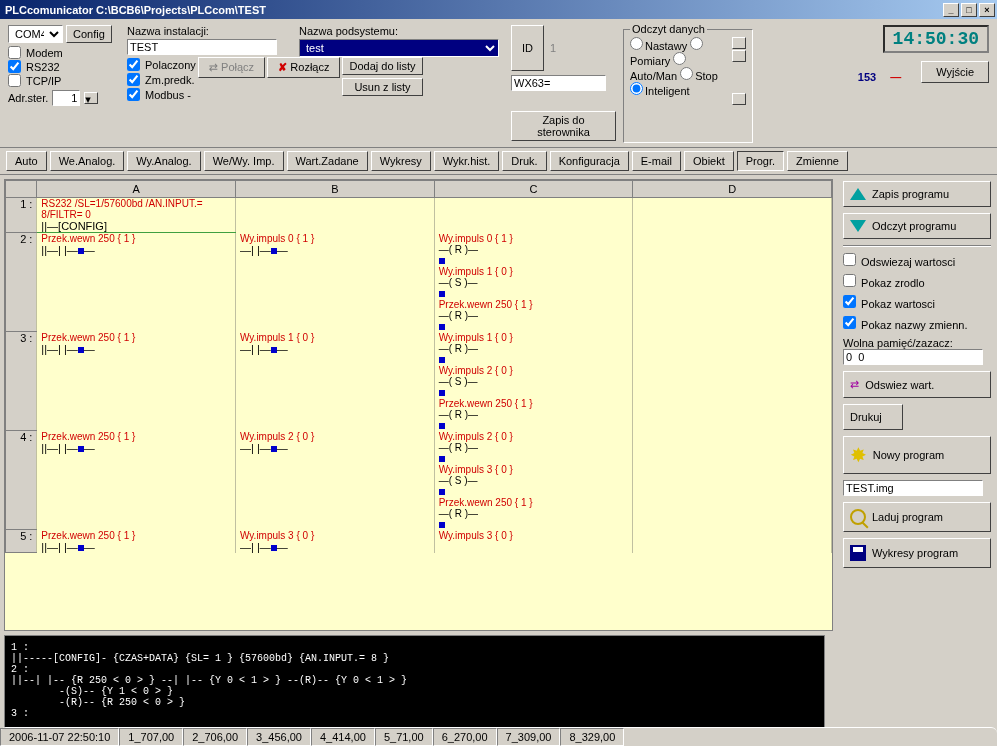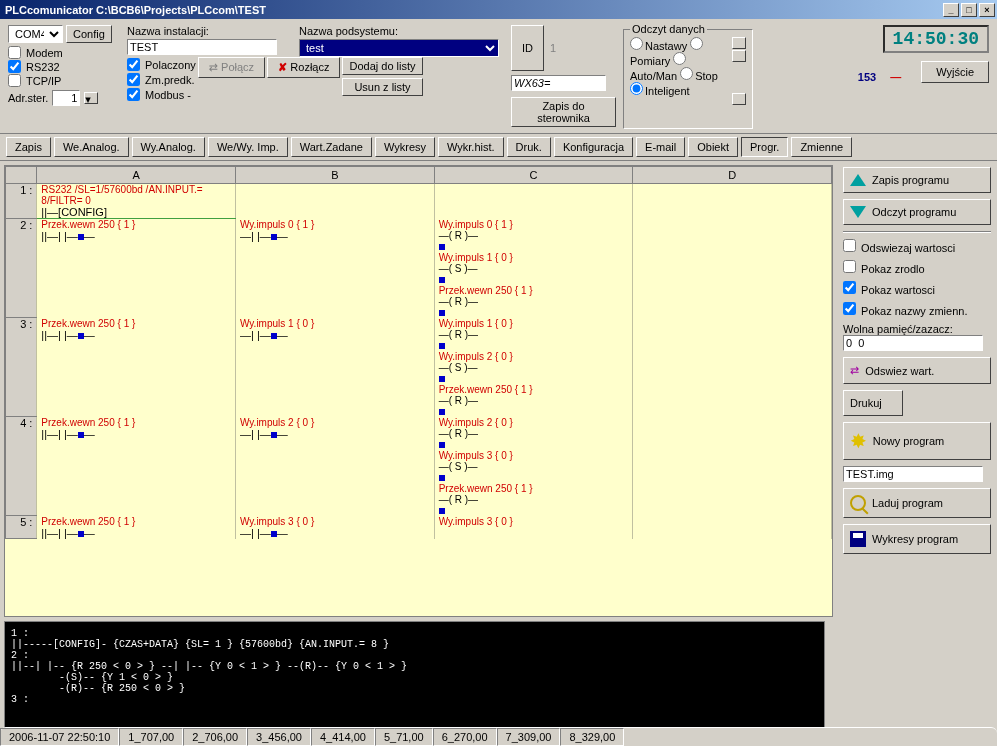"WX63=" input { font-style: italic -> none; margin-bottom: 6px -> 20px }
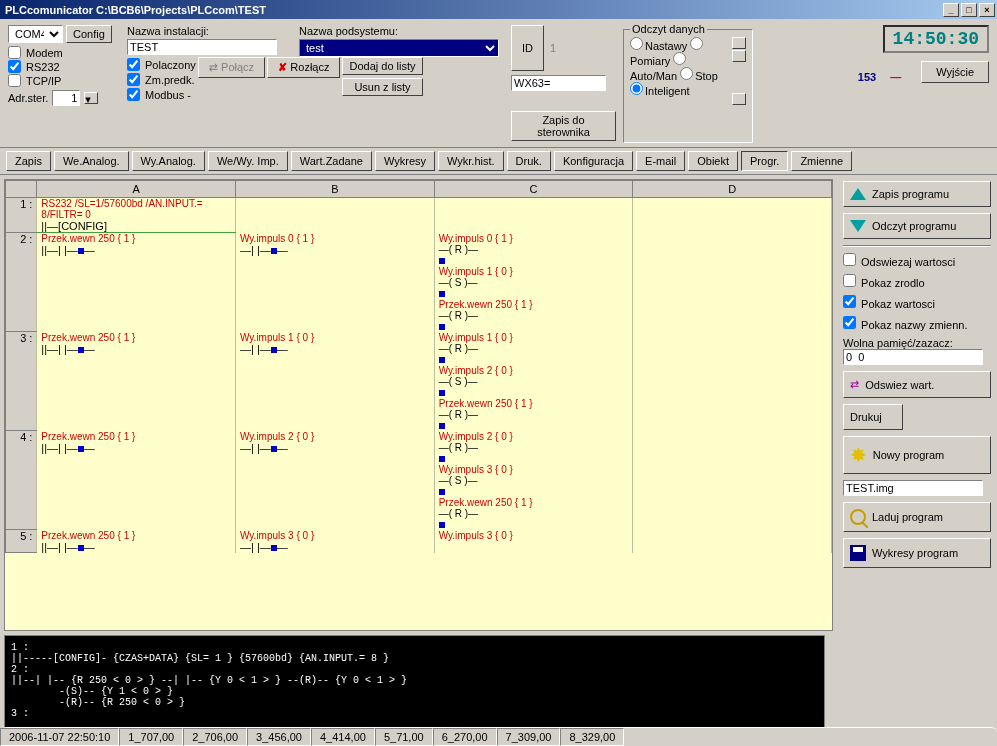"Zapis" div.tab { text: Zapis -> Auto }
